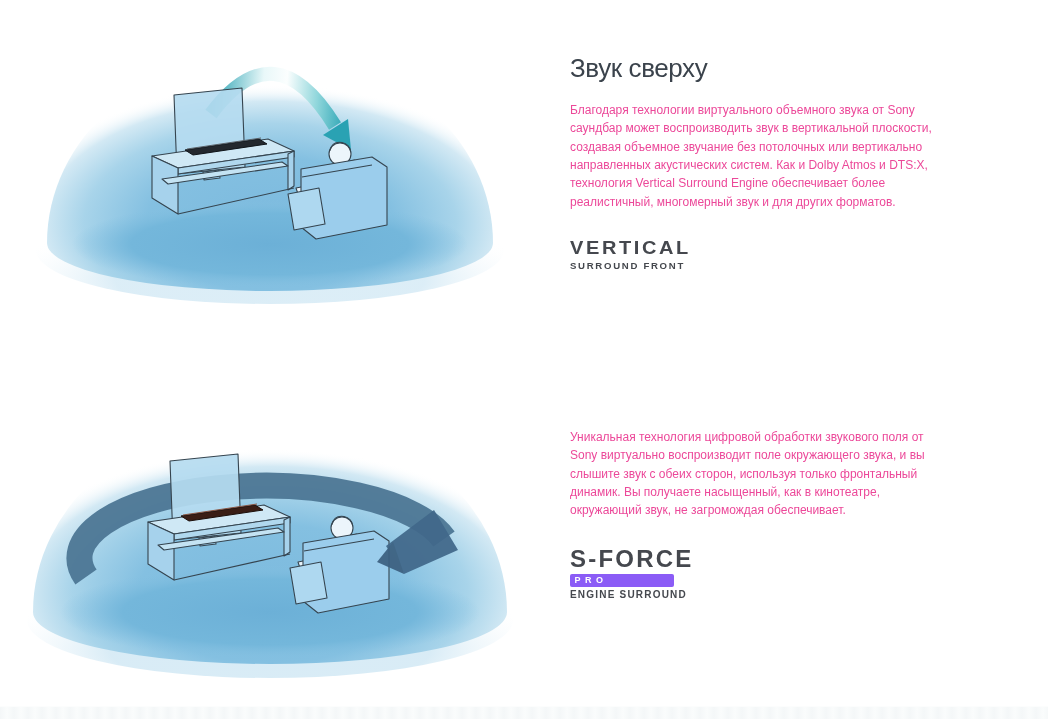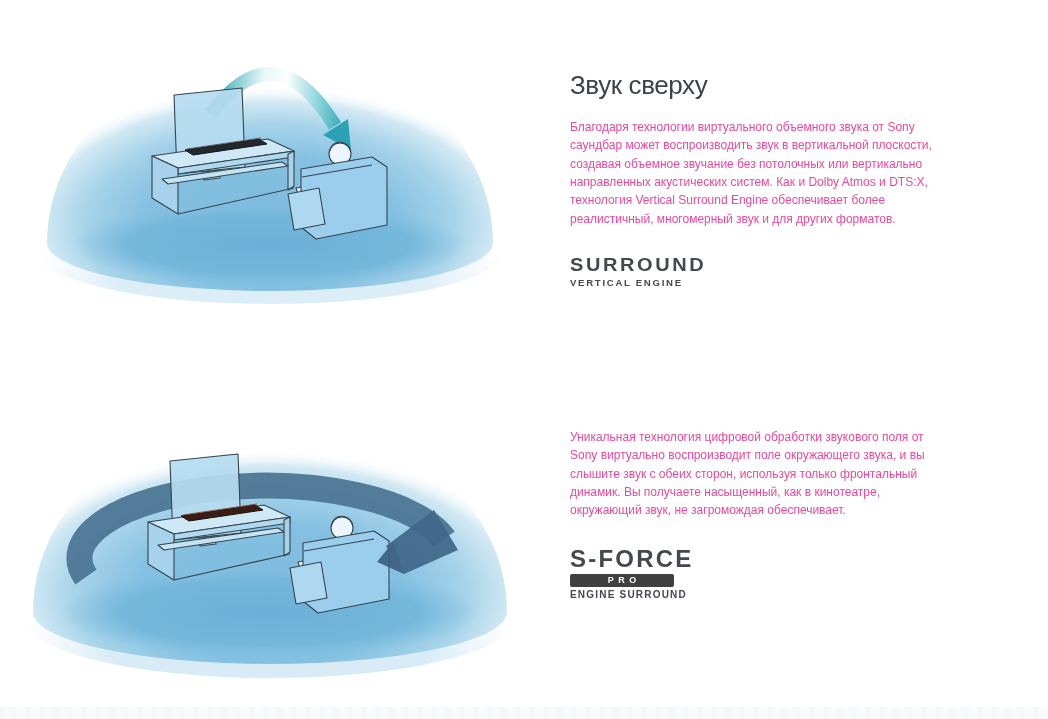"Звук сверху" .copy-1 { margin-top: 17px -> none }
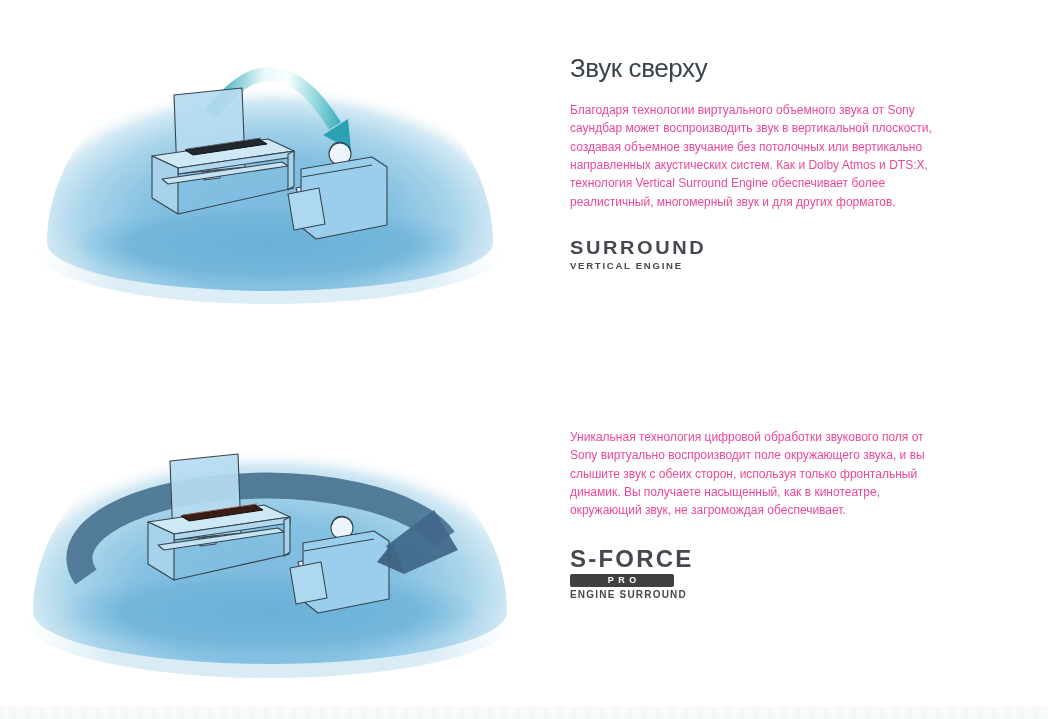"SURROUND" div.logo-title { text: SURROUND -> VERTICAL }
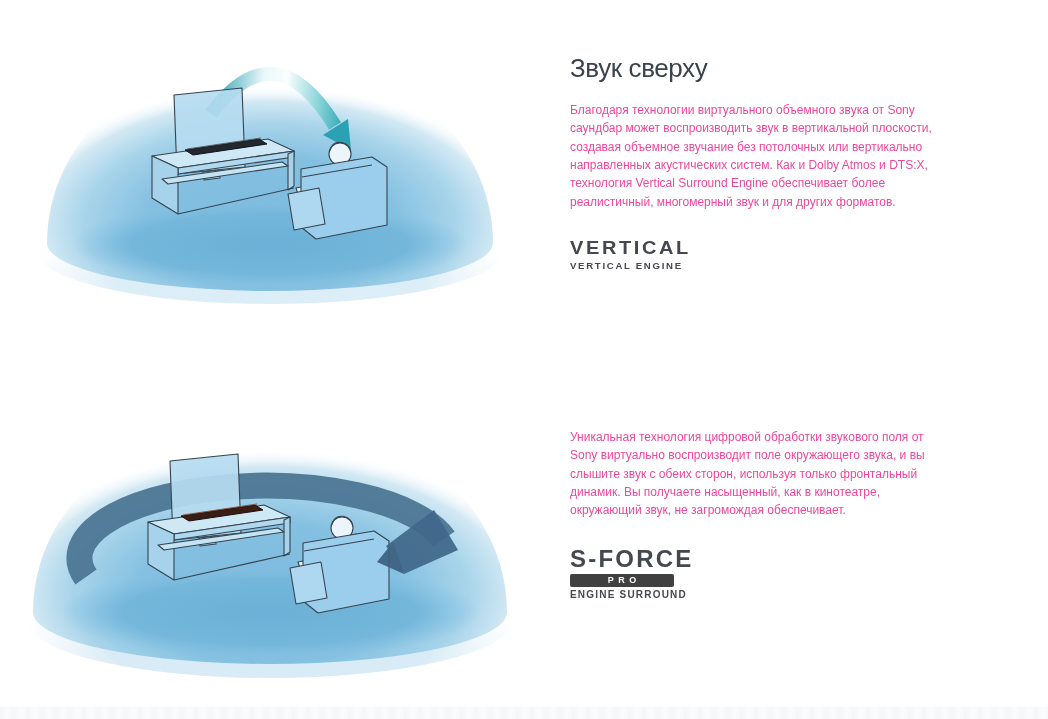"VERTICAL ENGINE" div.logo-subtitle { text: VERTICAL ENGINE -> SURROUND FRONT }
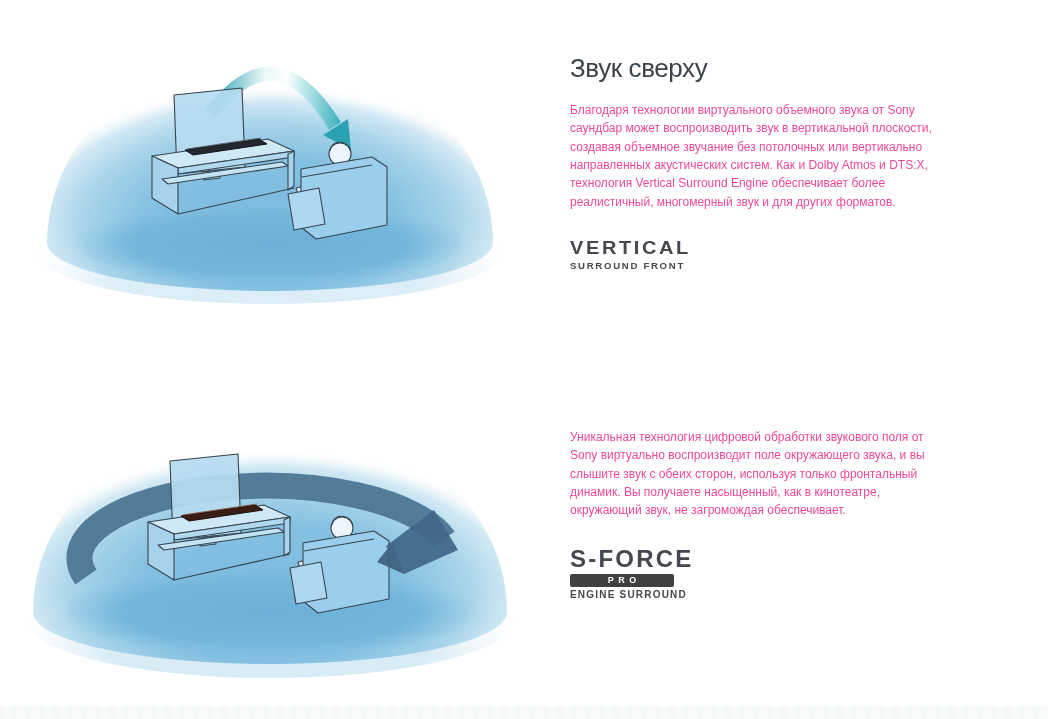"PRO" .logo-sforce .logo-badge { background: #404040 -> #8b5cf6; text-align: center -> left }
